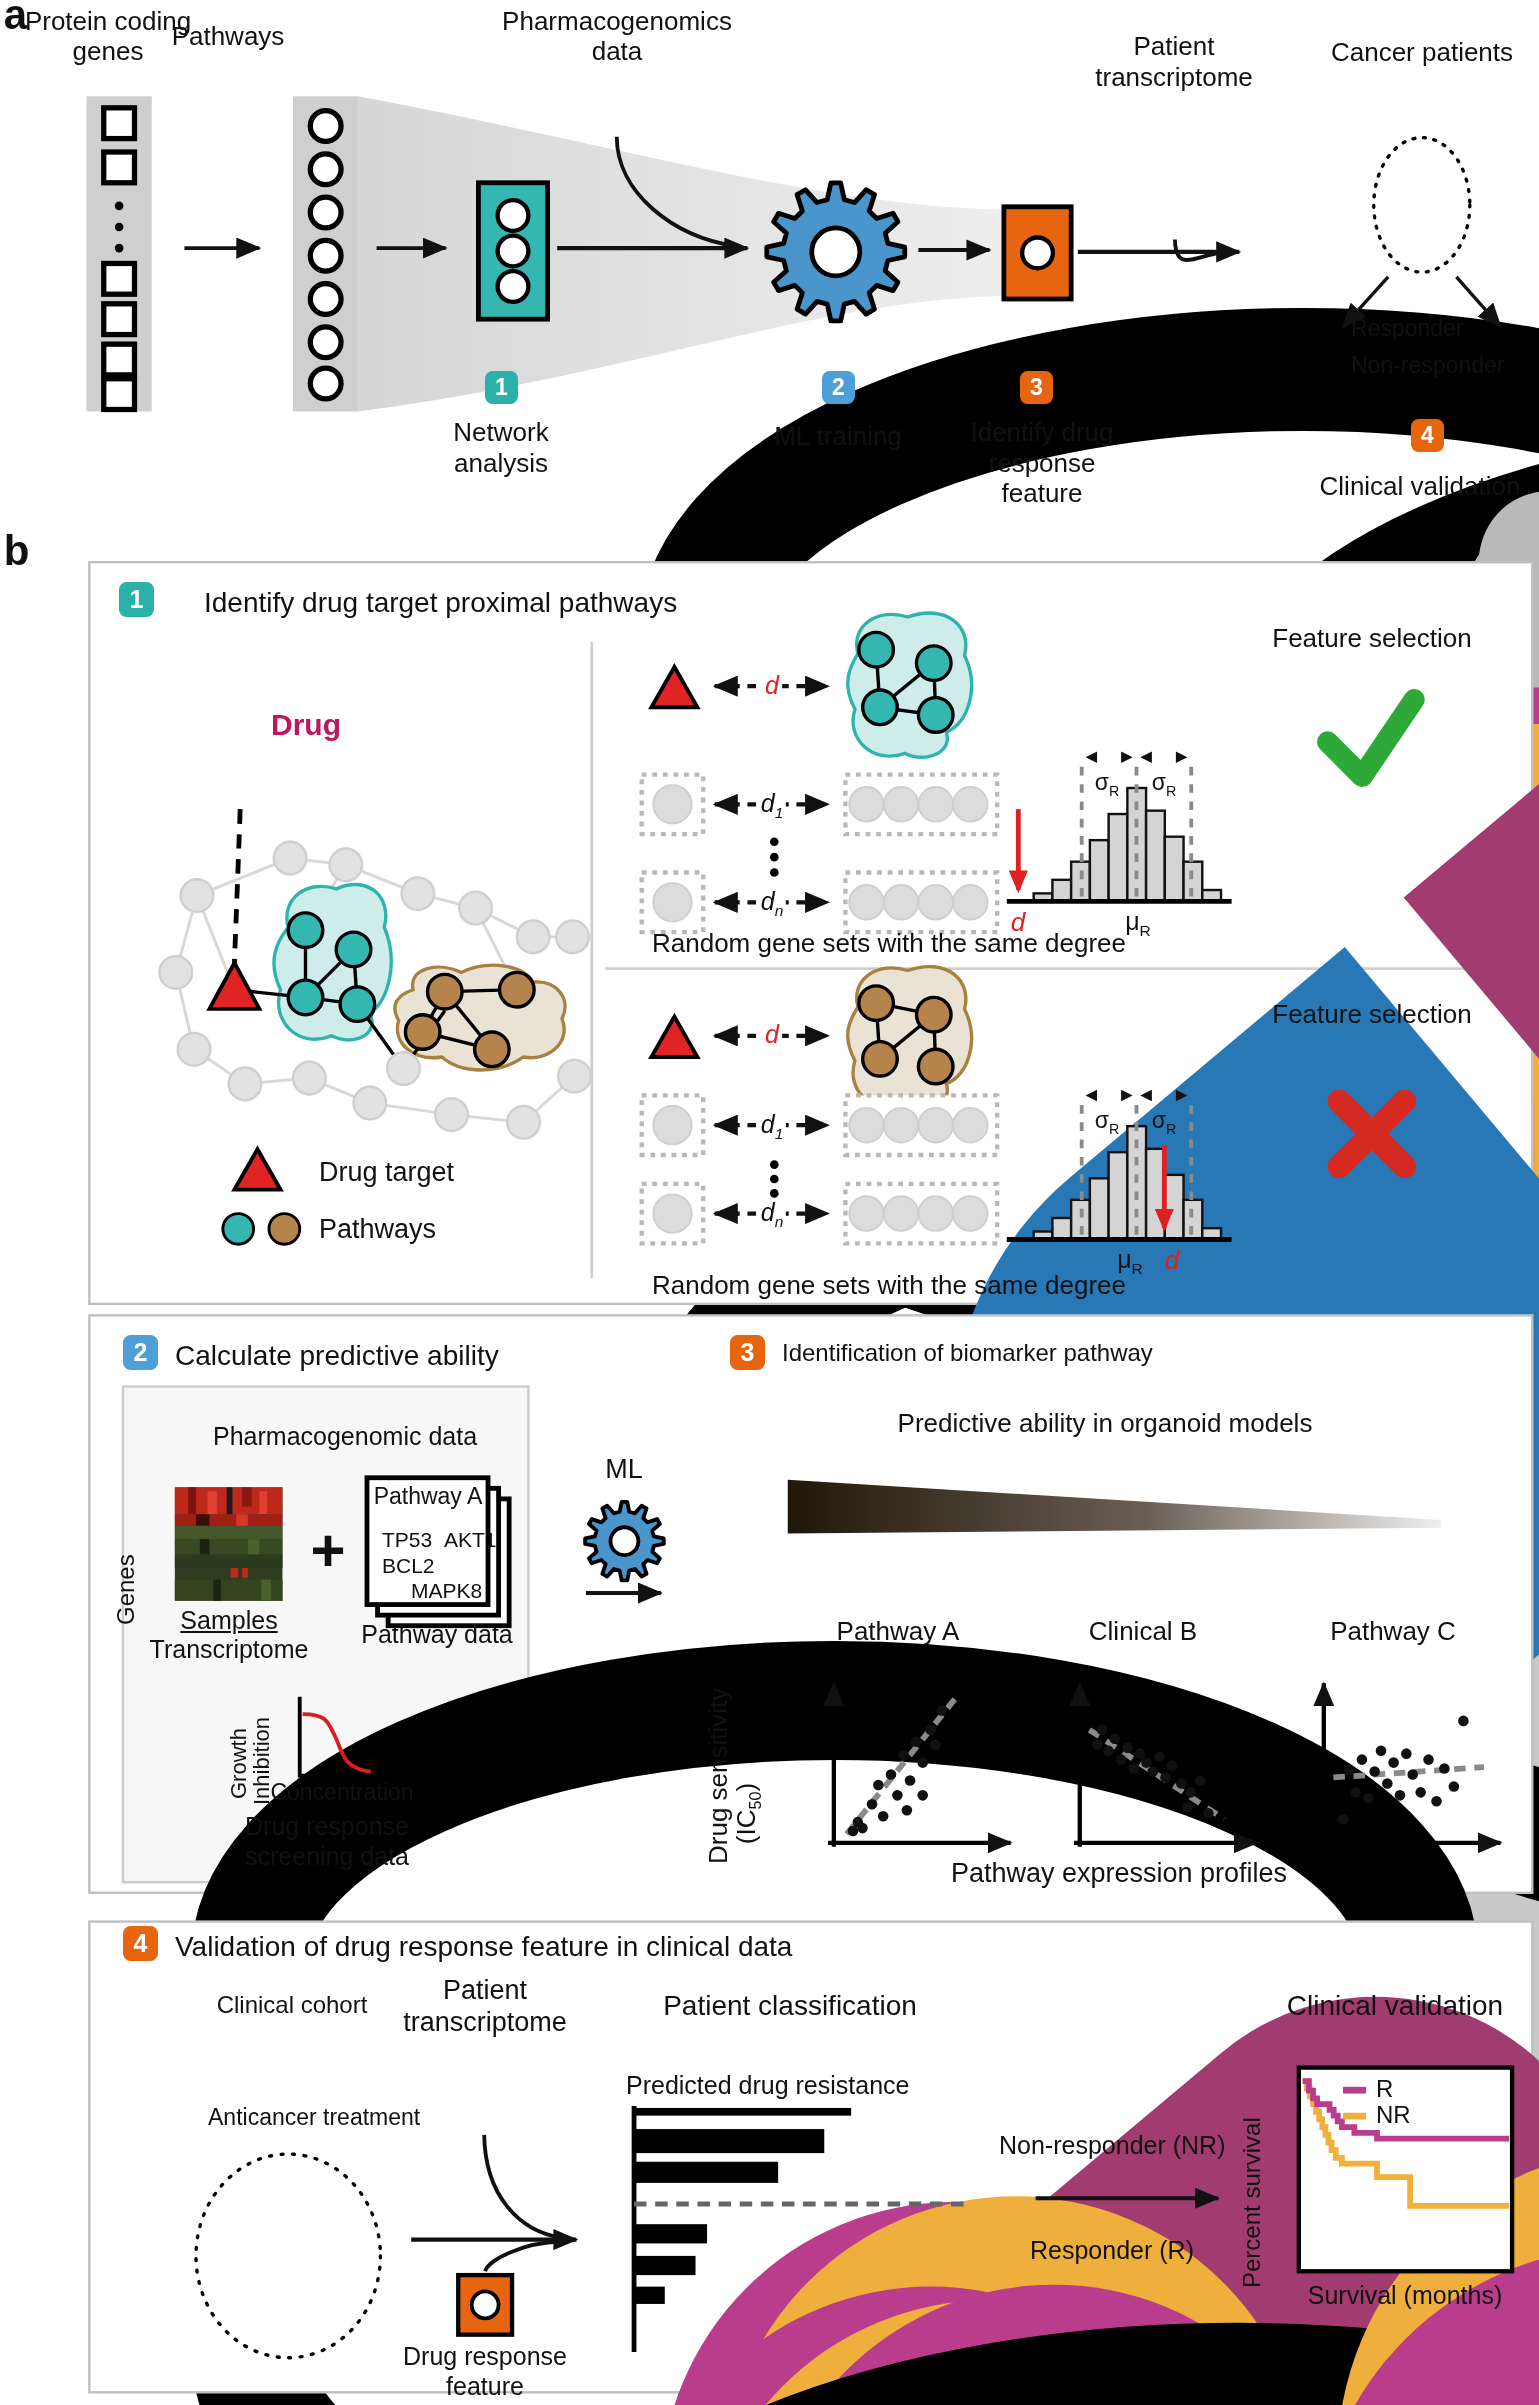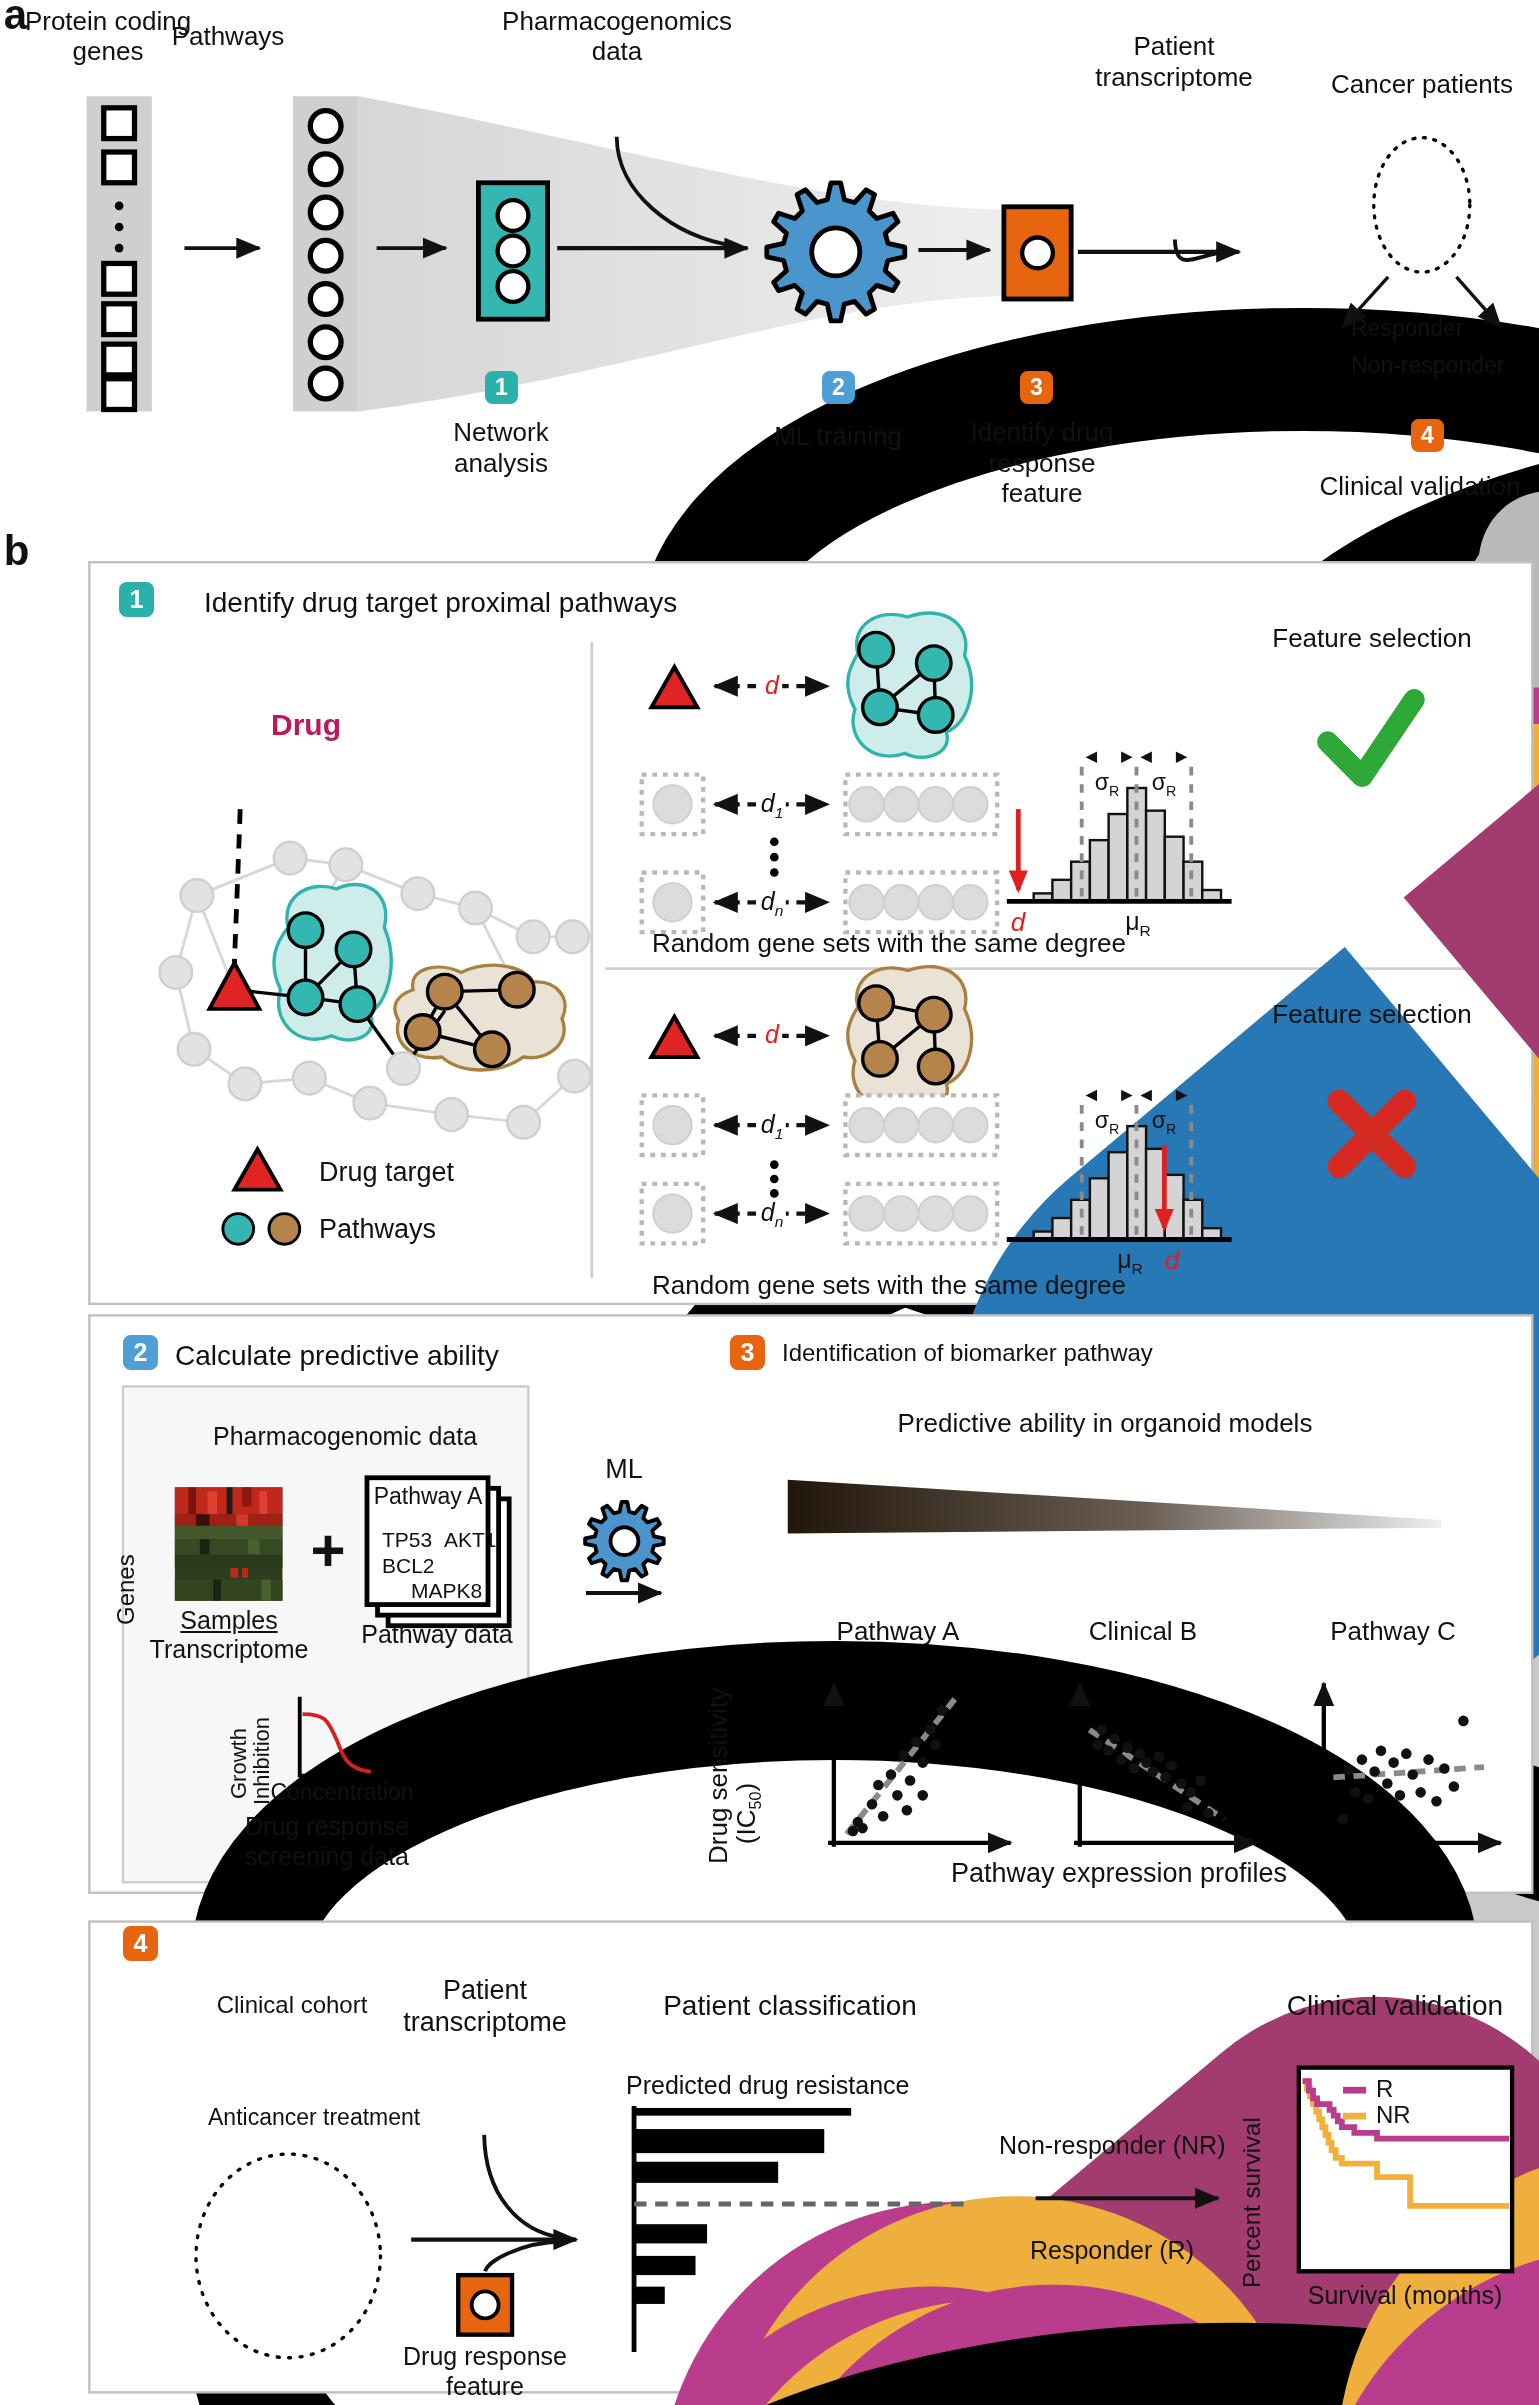"Cancer patients" div.lbl { margin-top: 32px -> none }
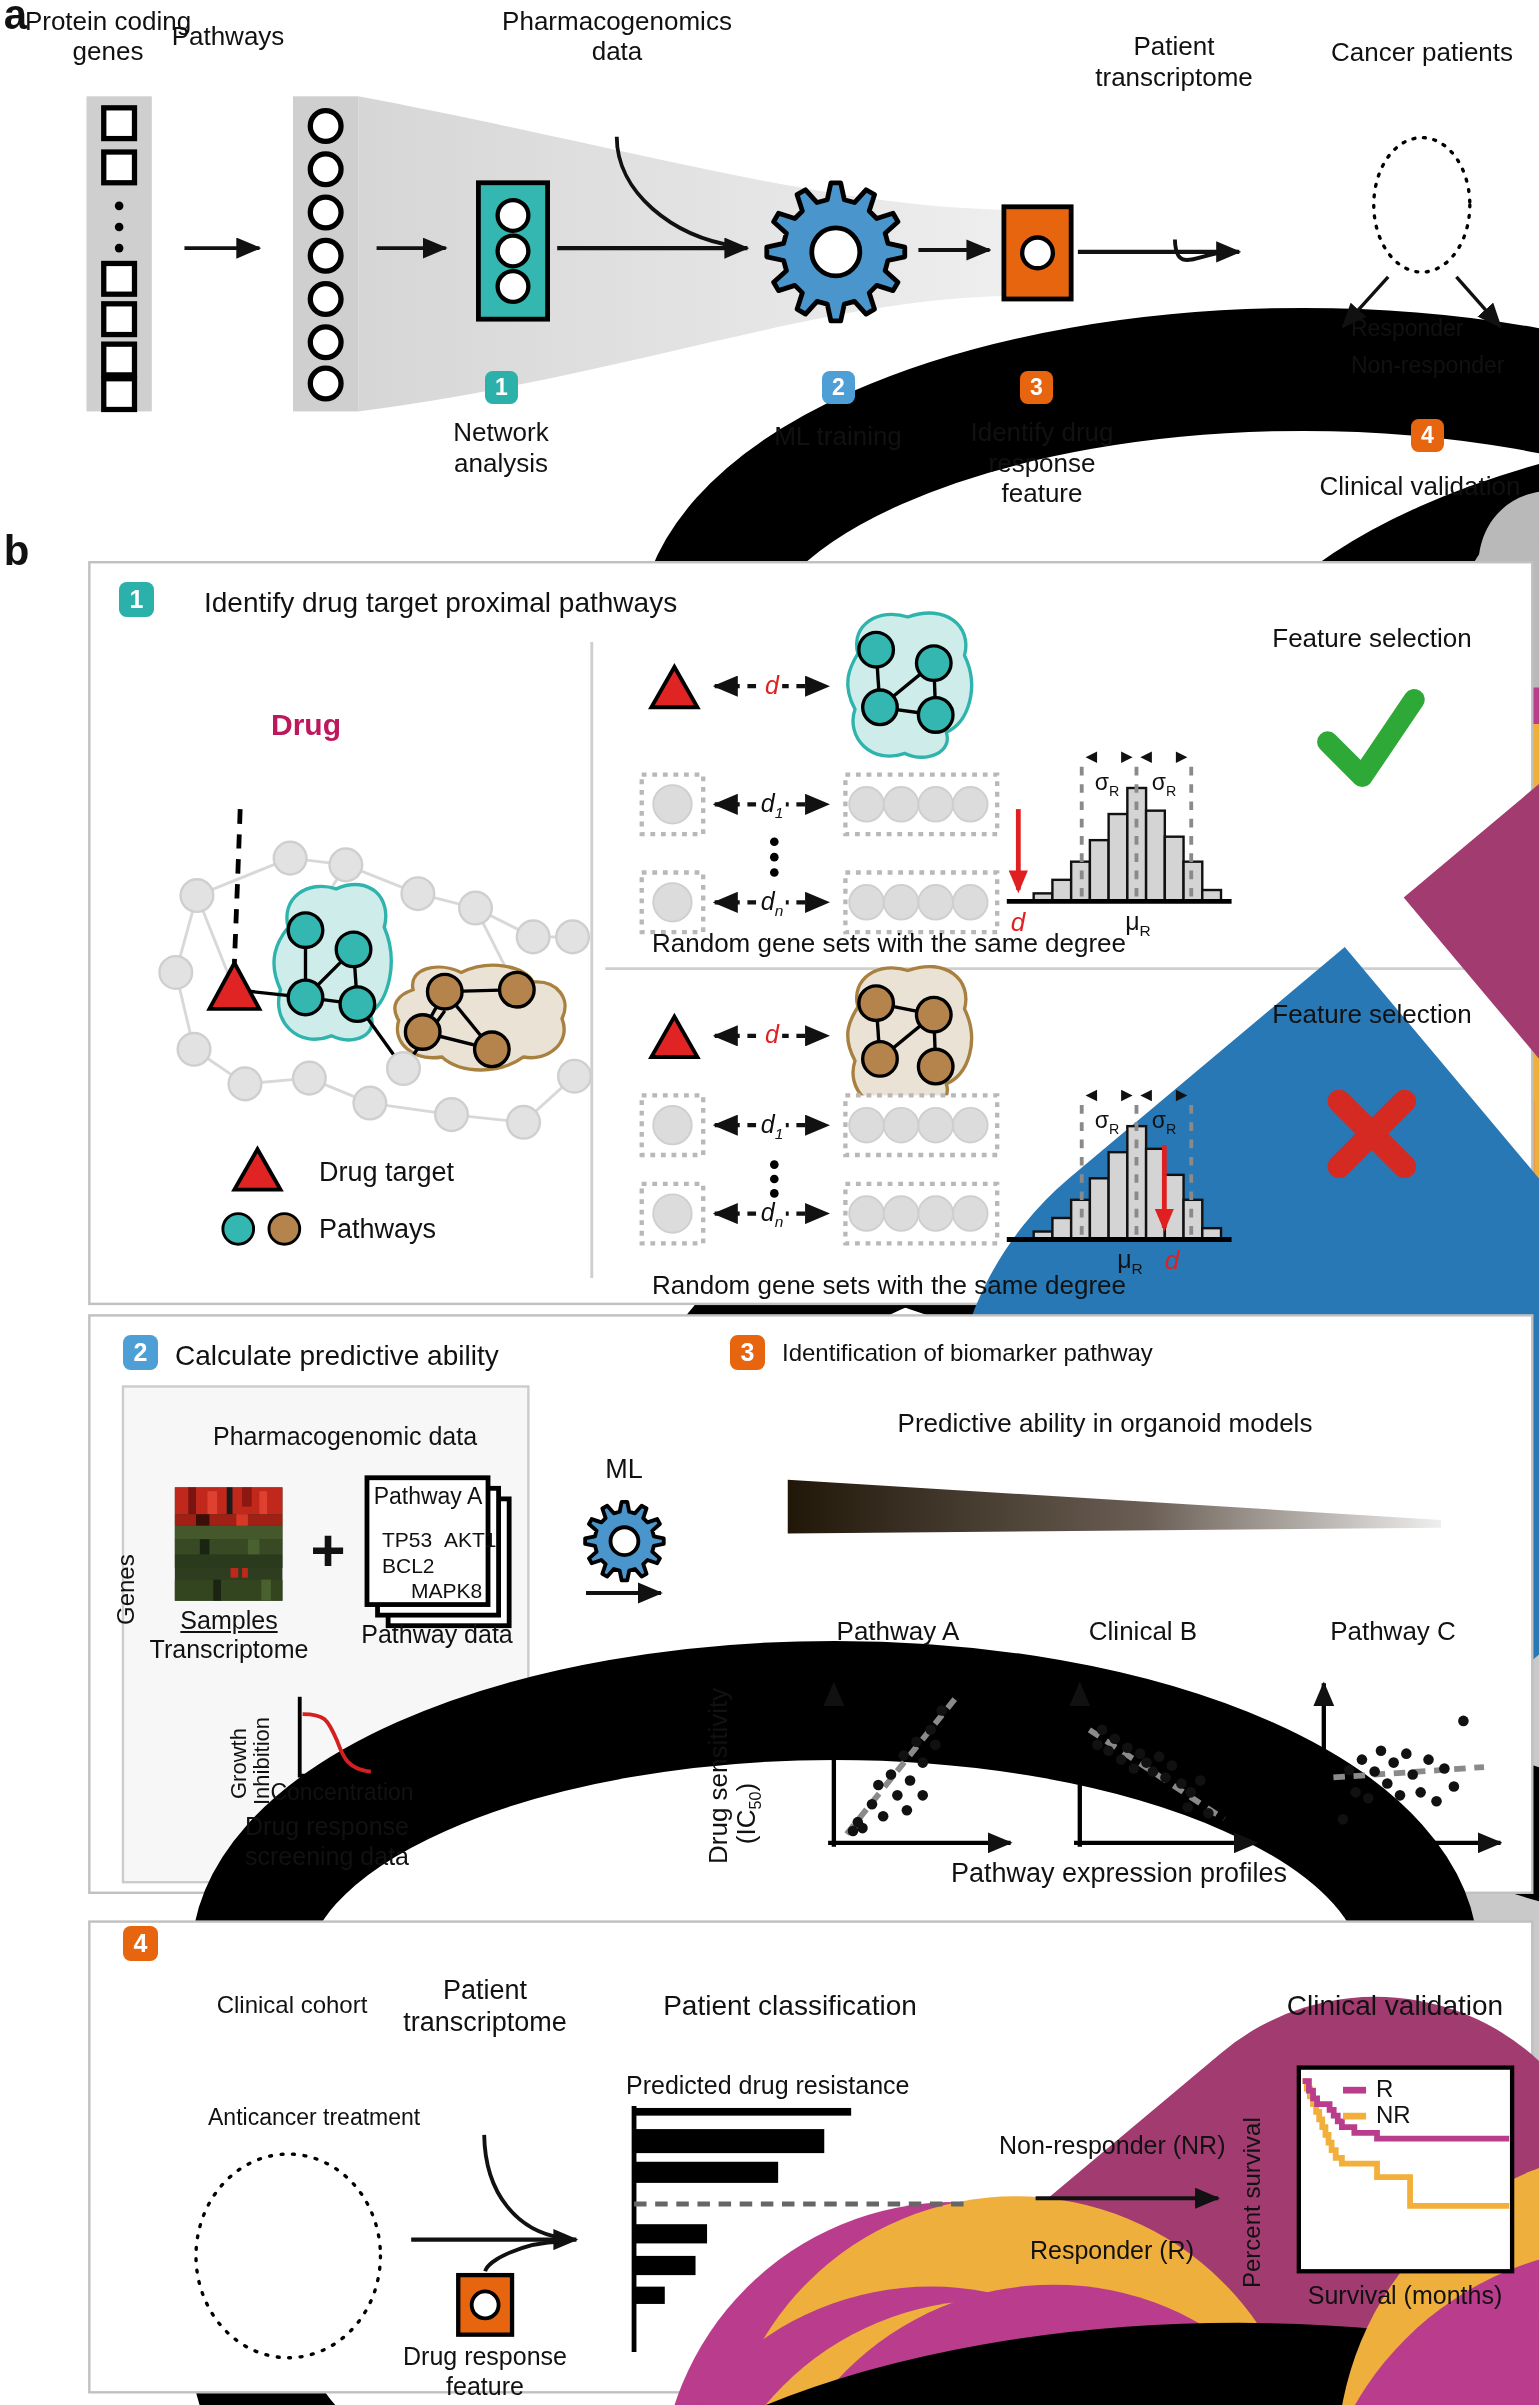"Validation of drug response feature" div.lbl { html: none -> <div>Validation of drug response feature in clinical data</div> }
